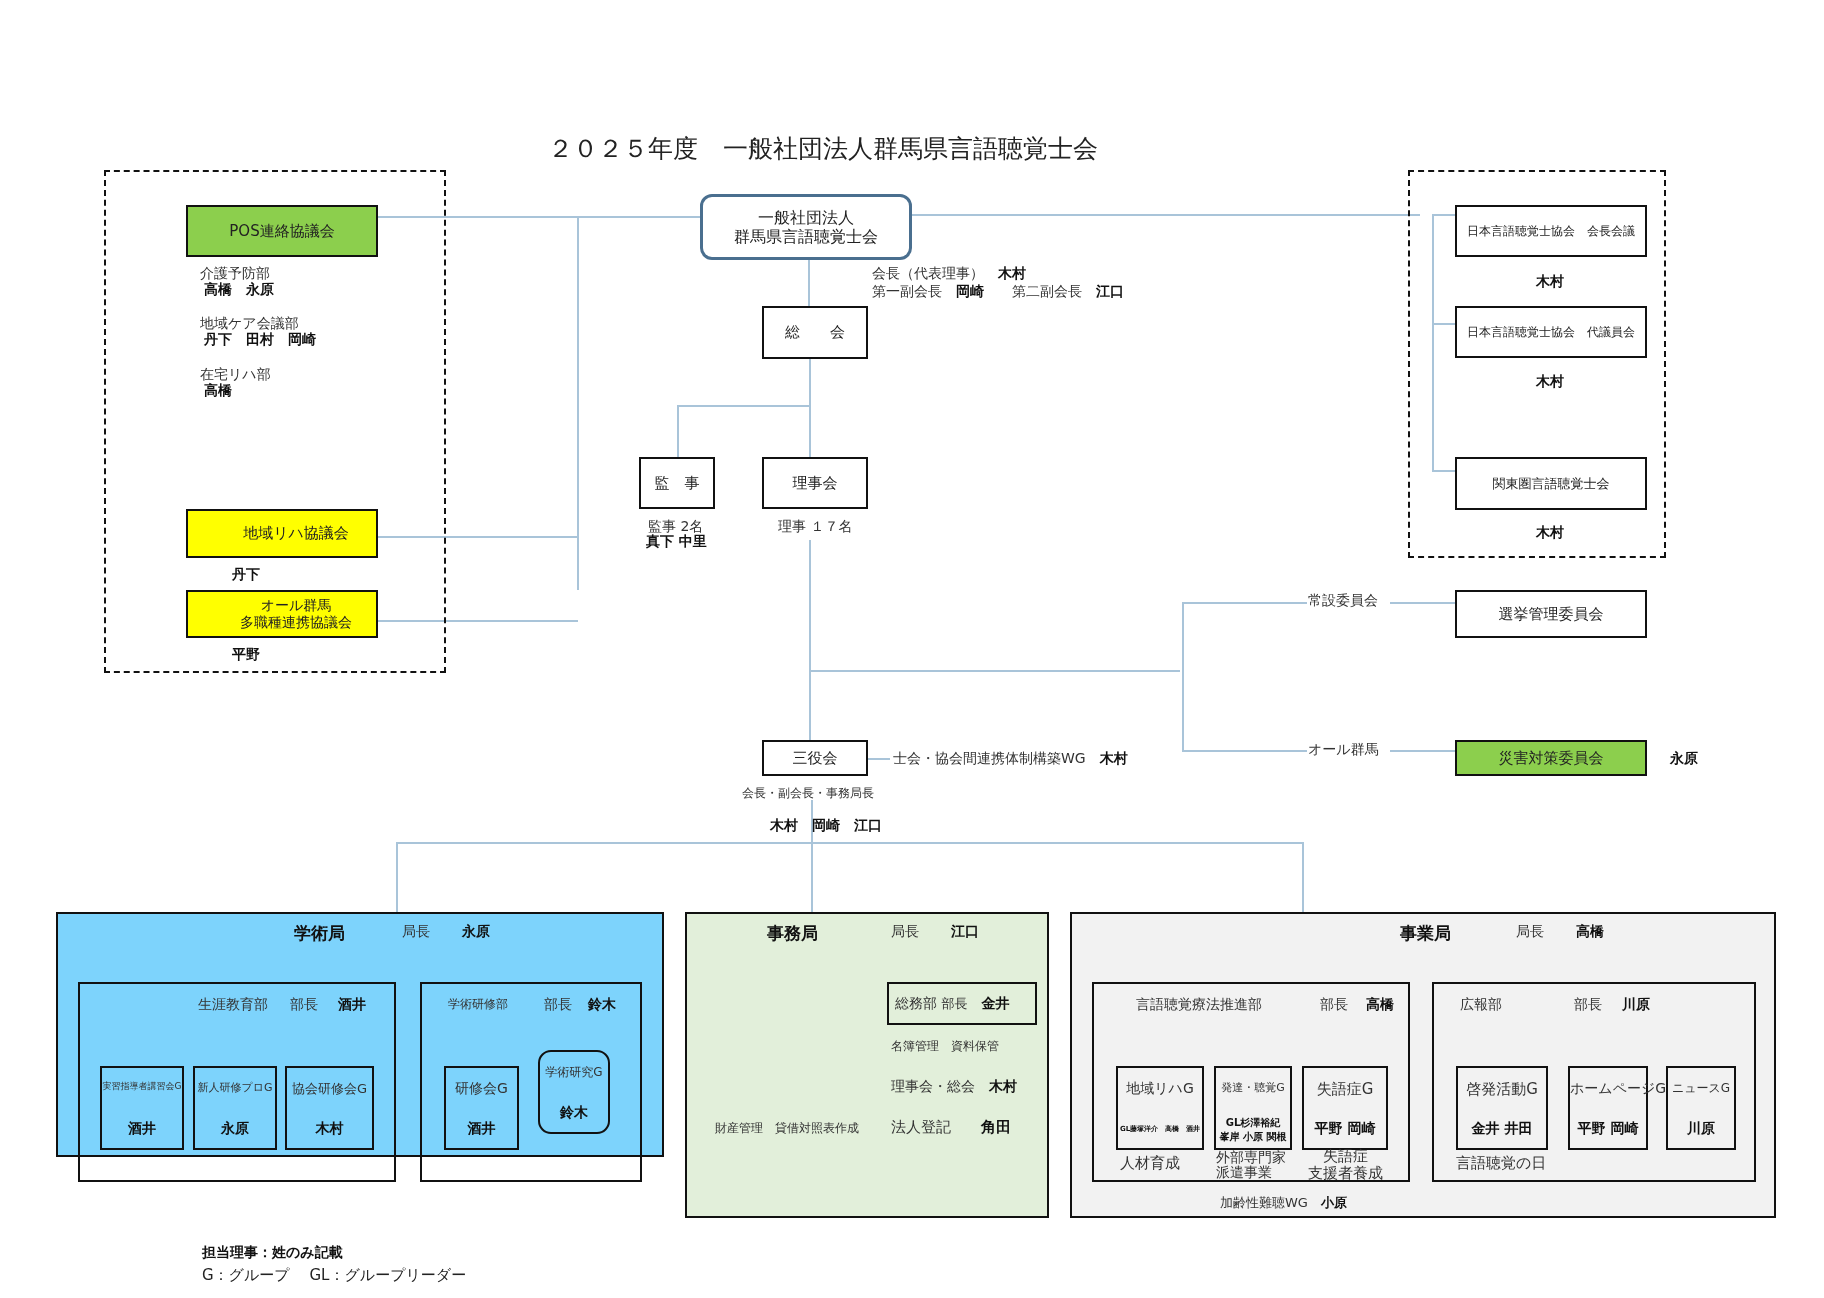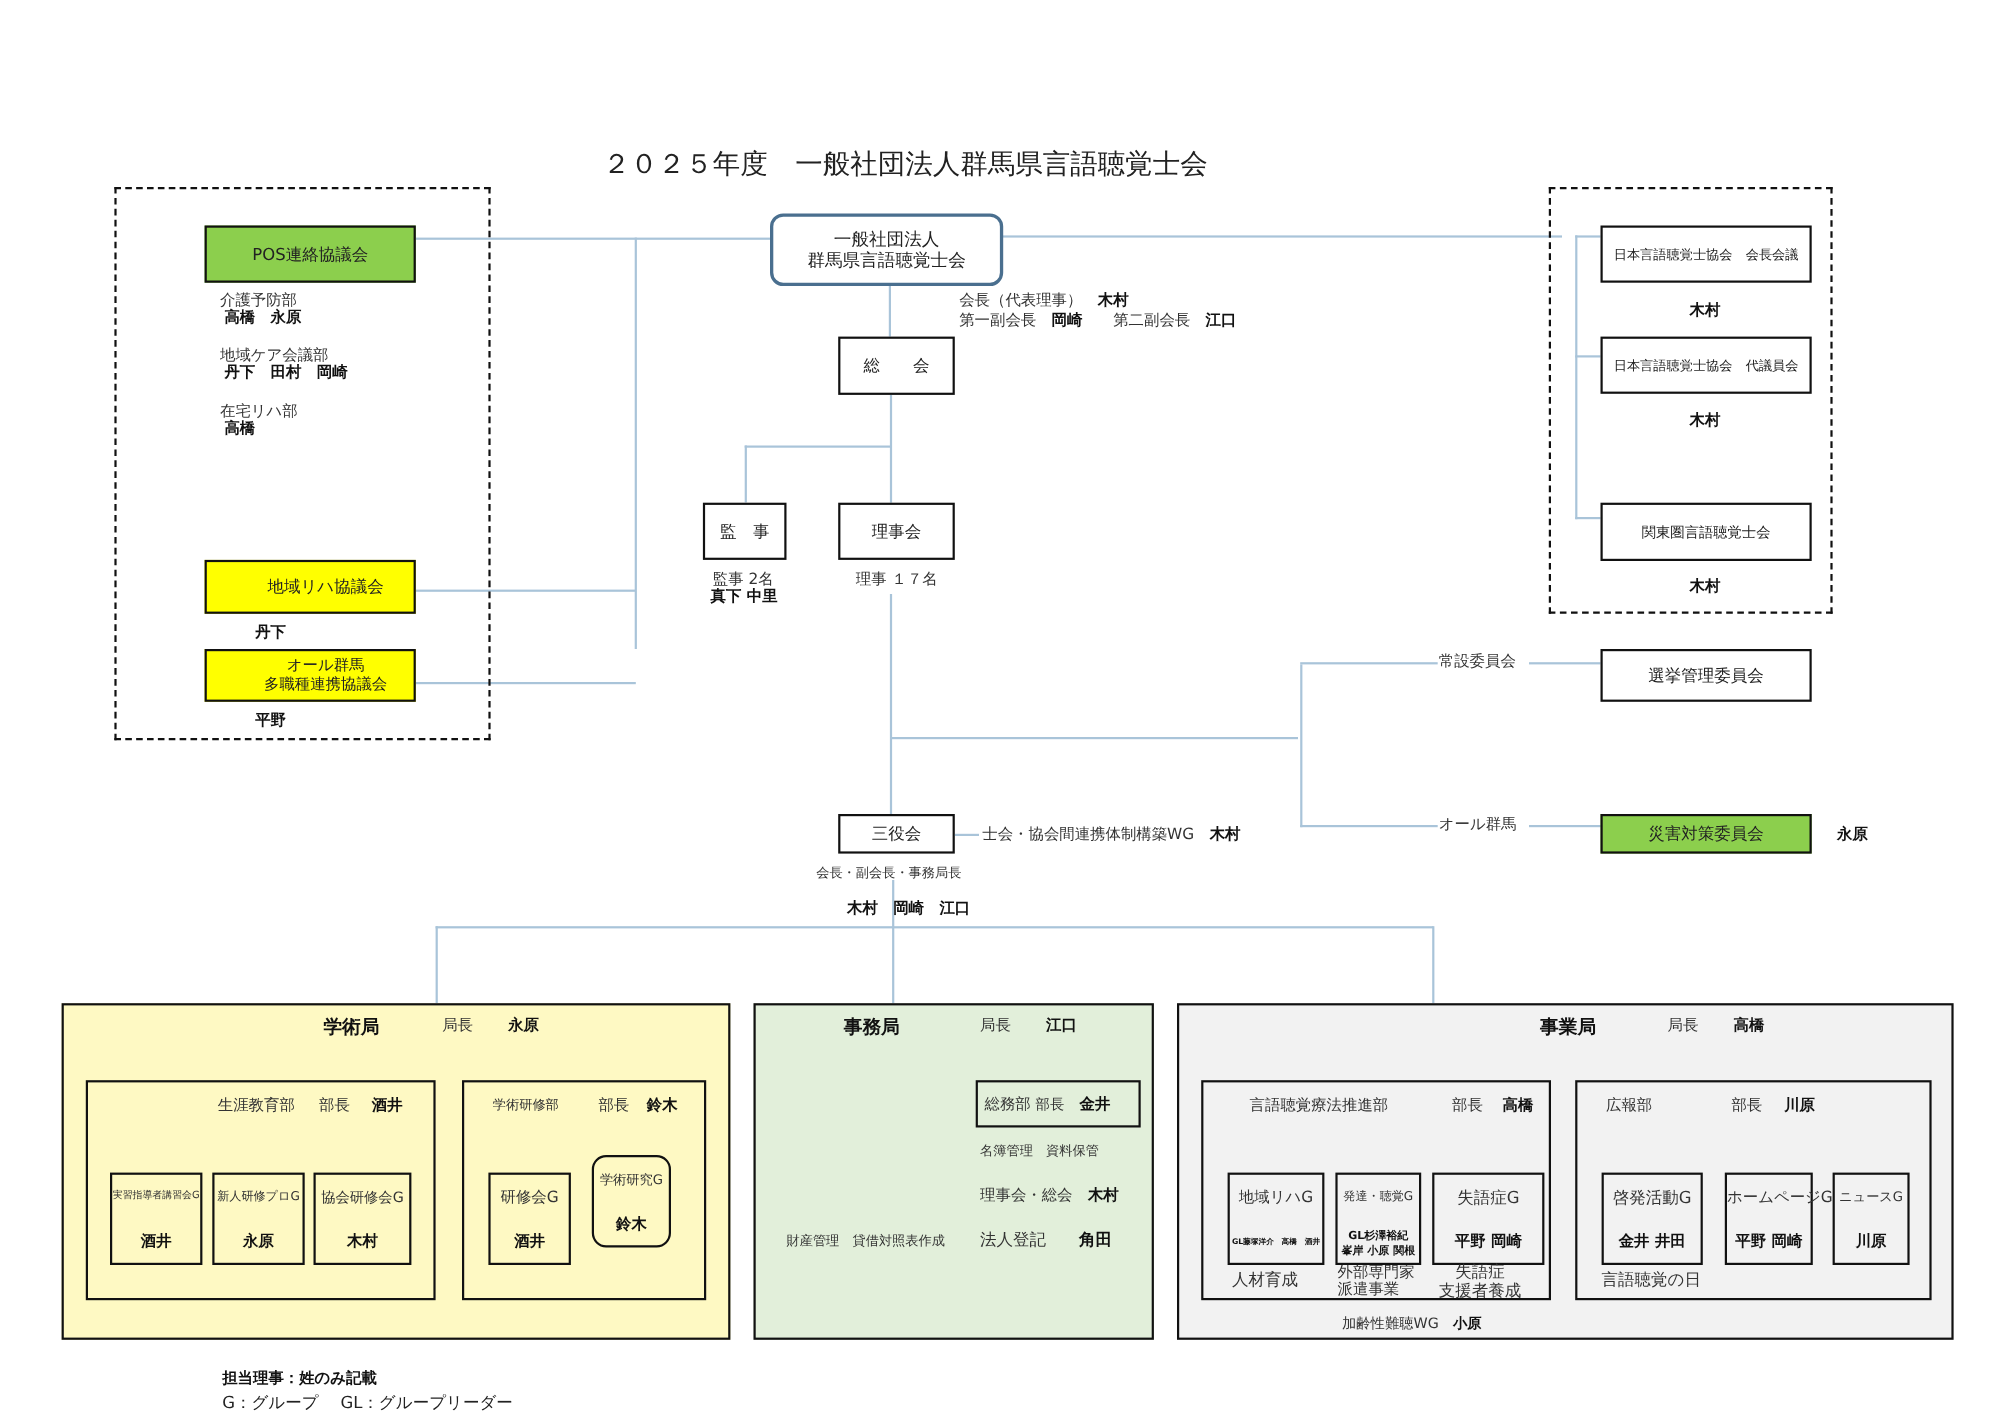"学術局" div.sec { background: #fef9c3 -> #7dd3fc; height: 306px -> 245px }
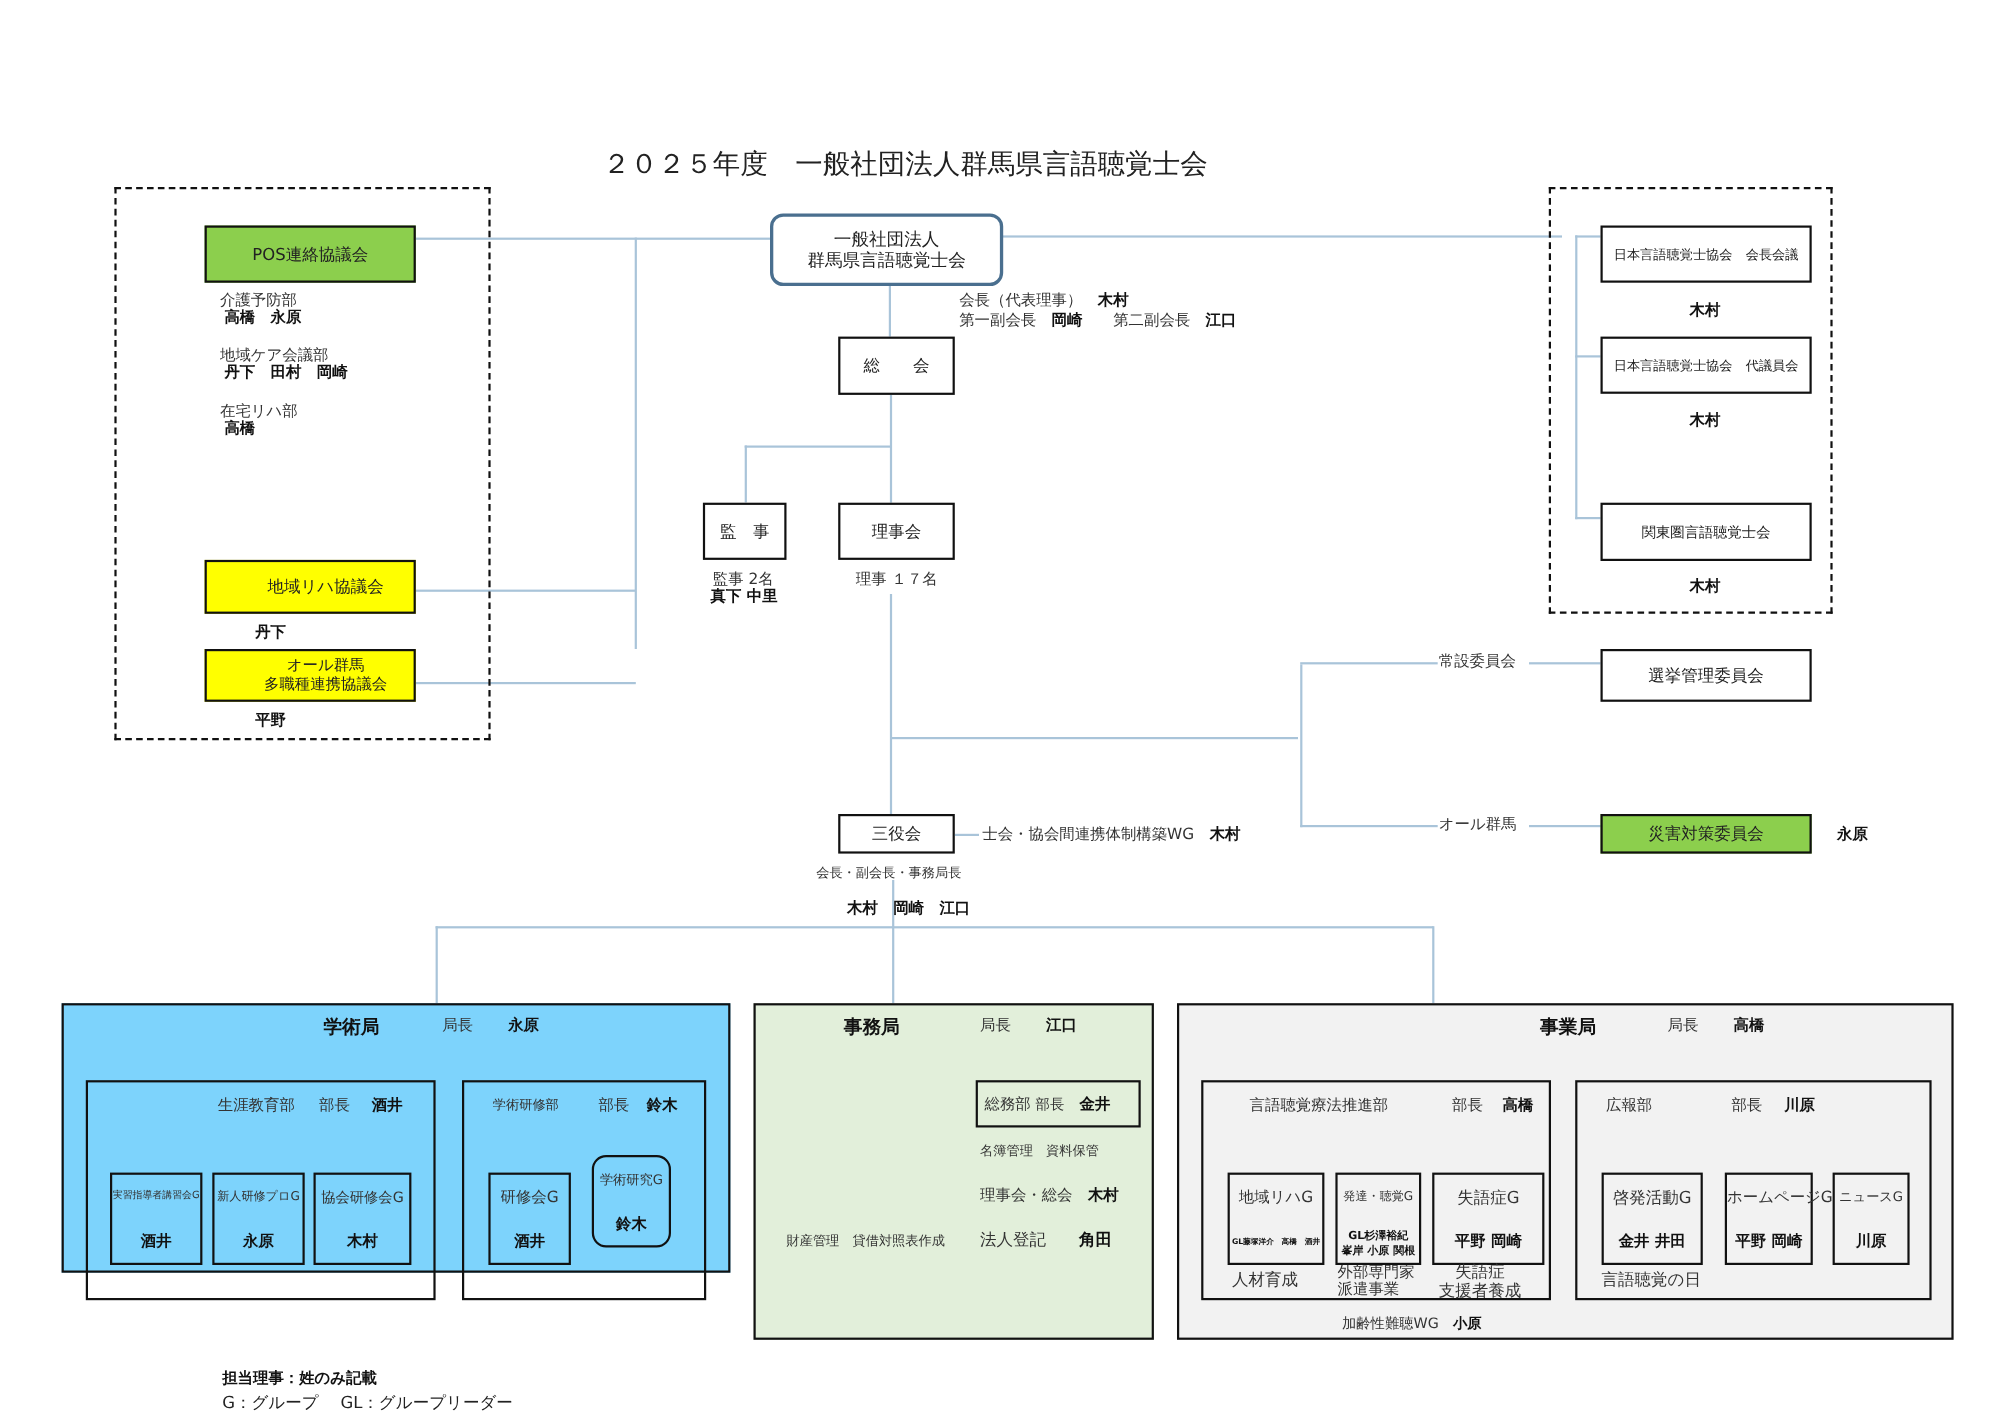"失語症G" div.grp { width: 102px -> 86px }
